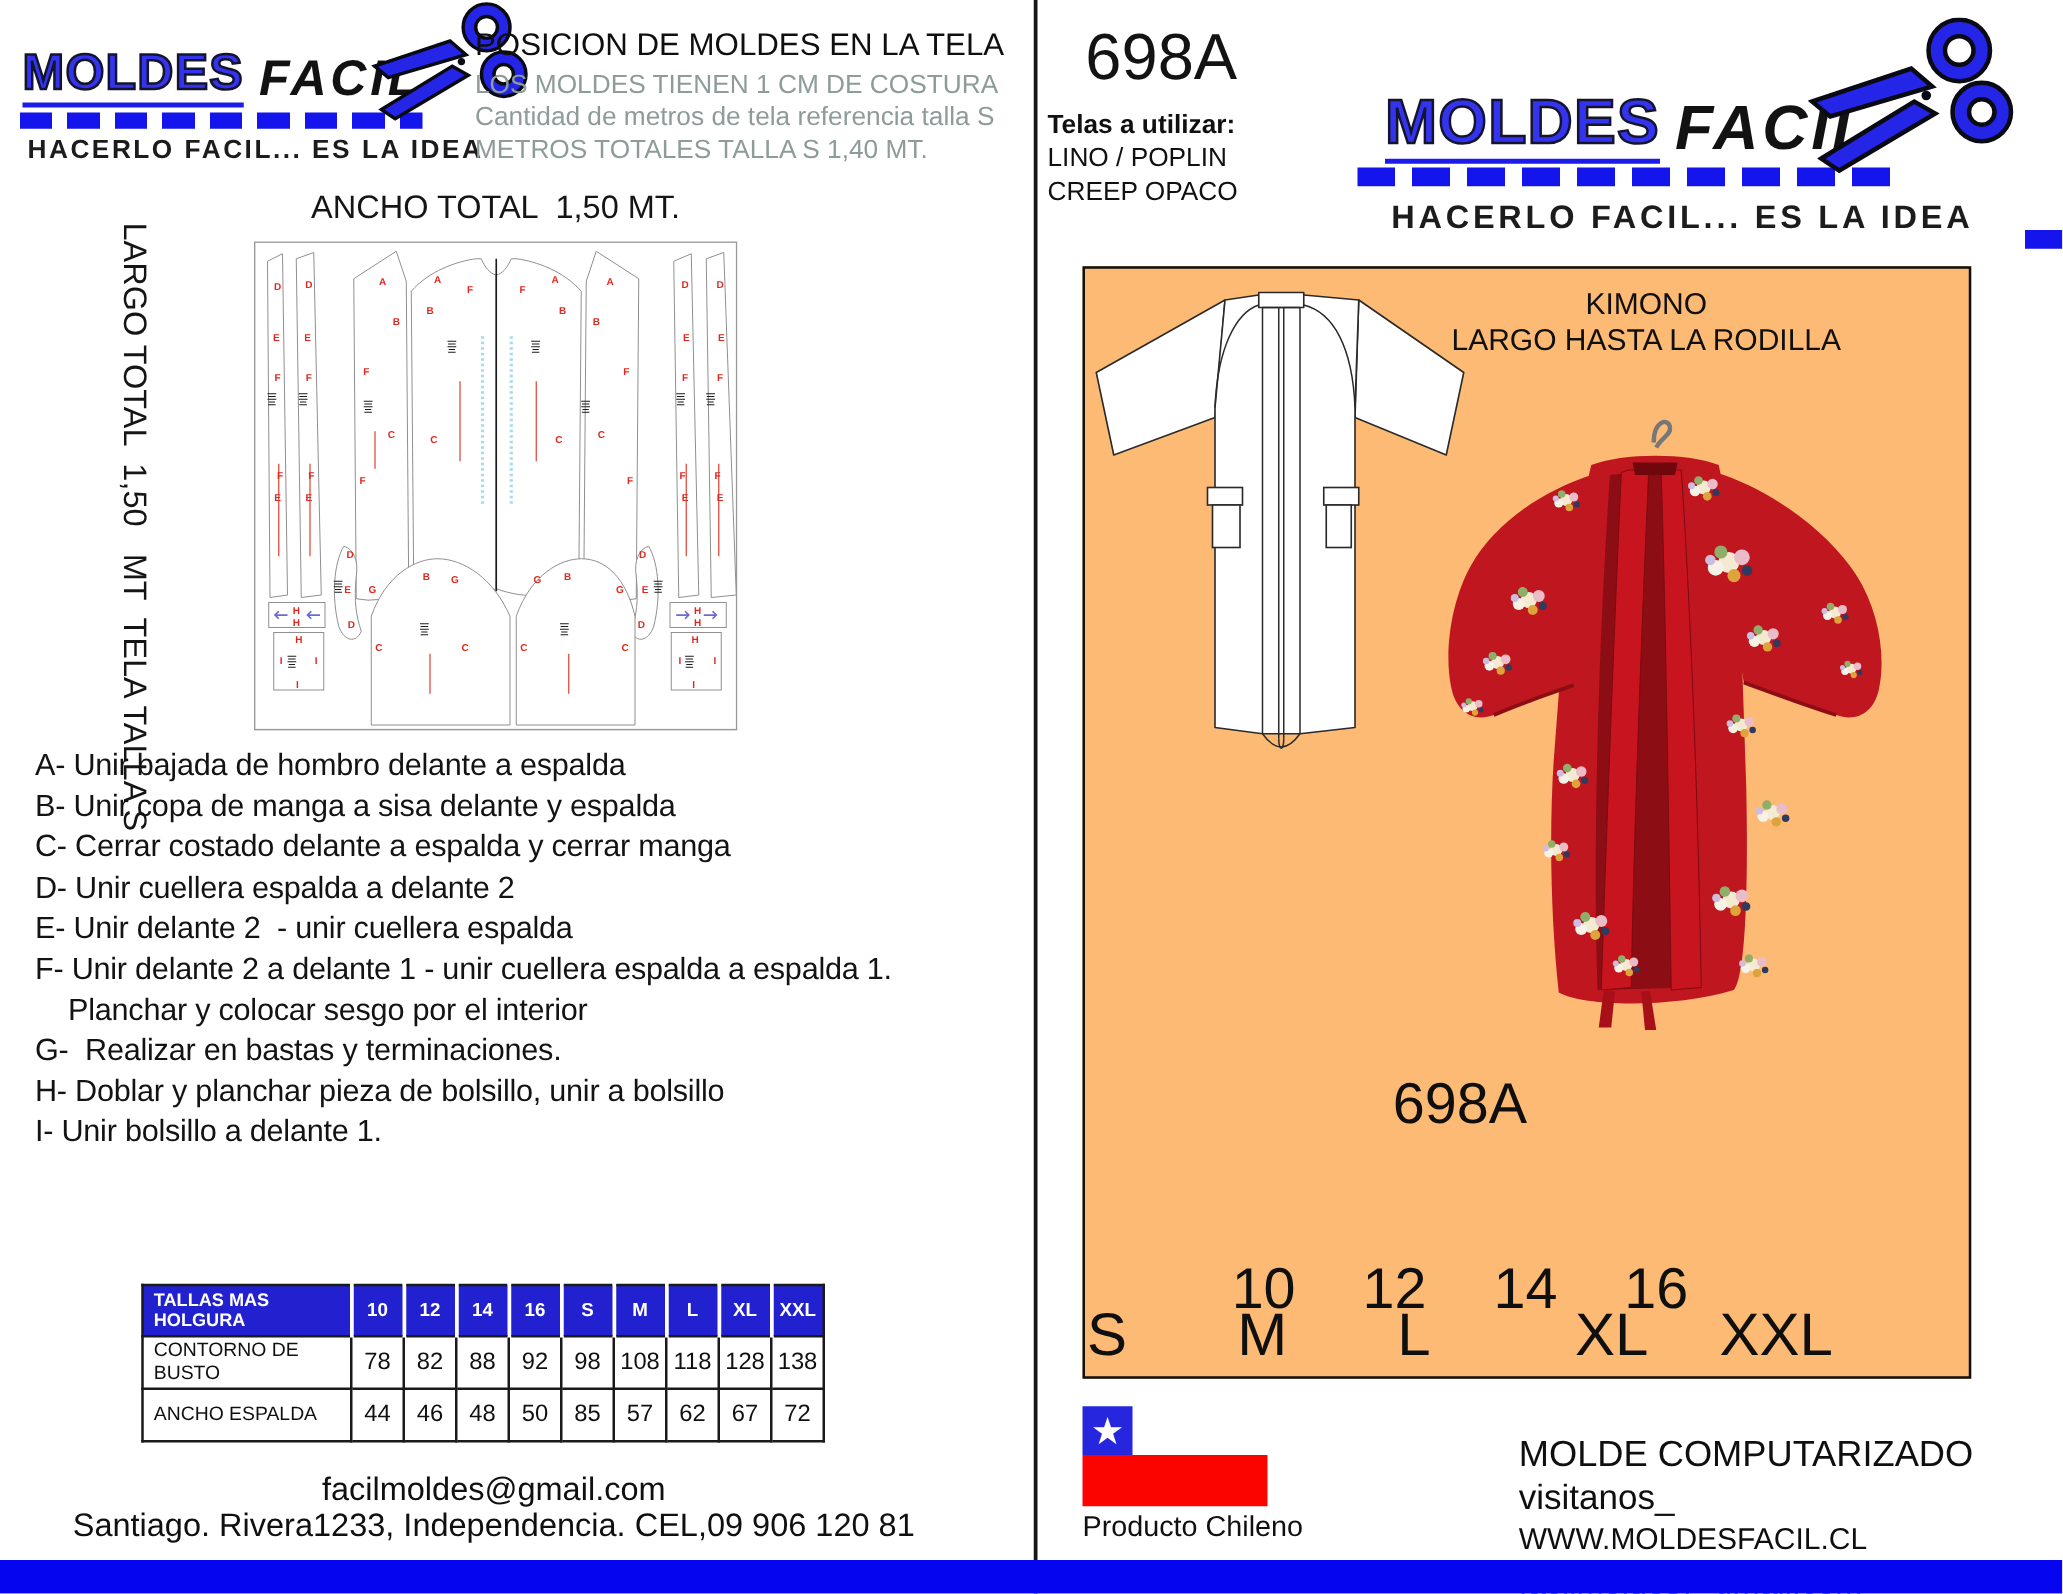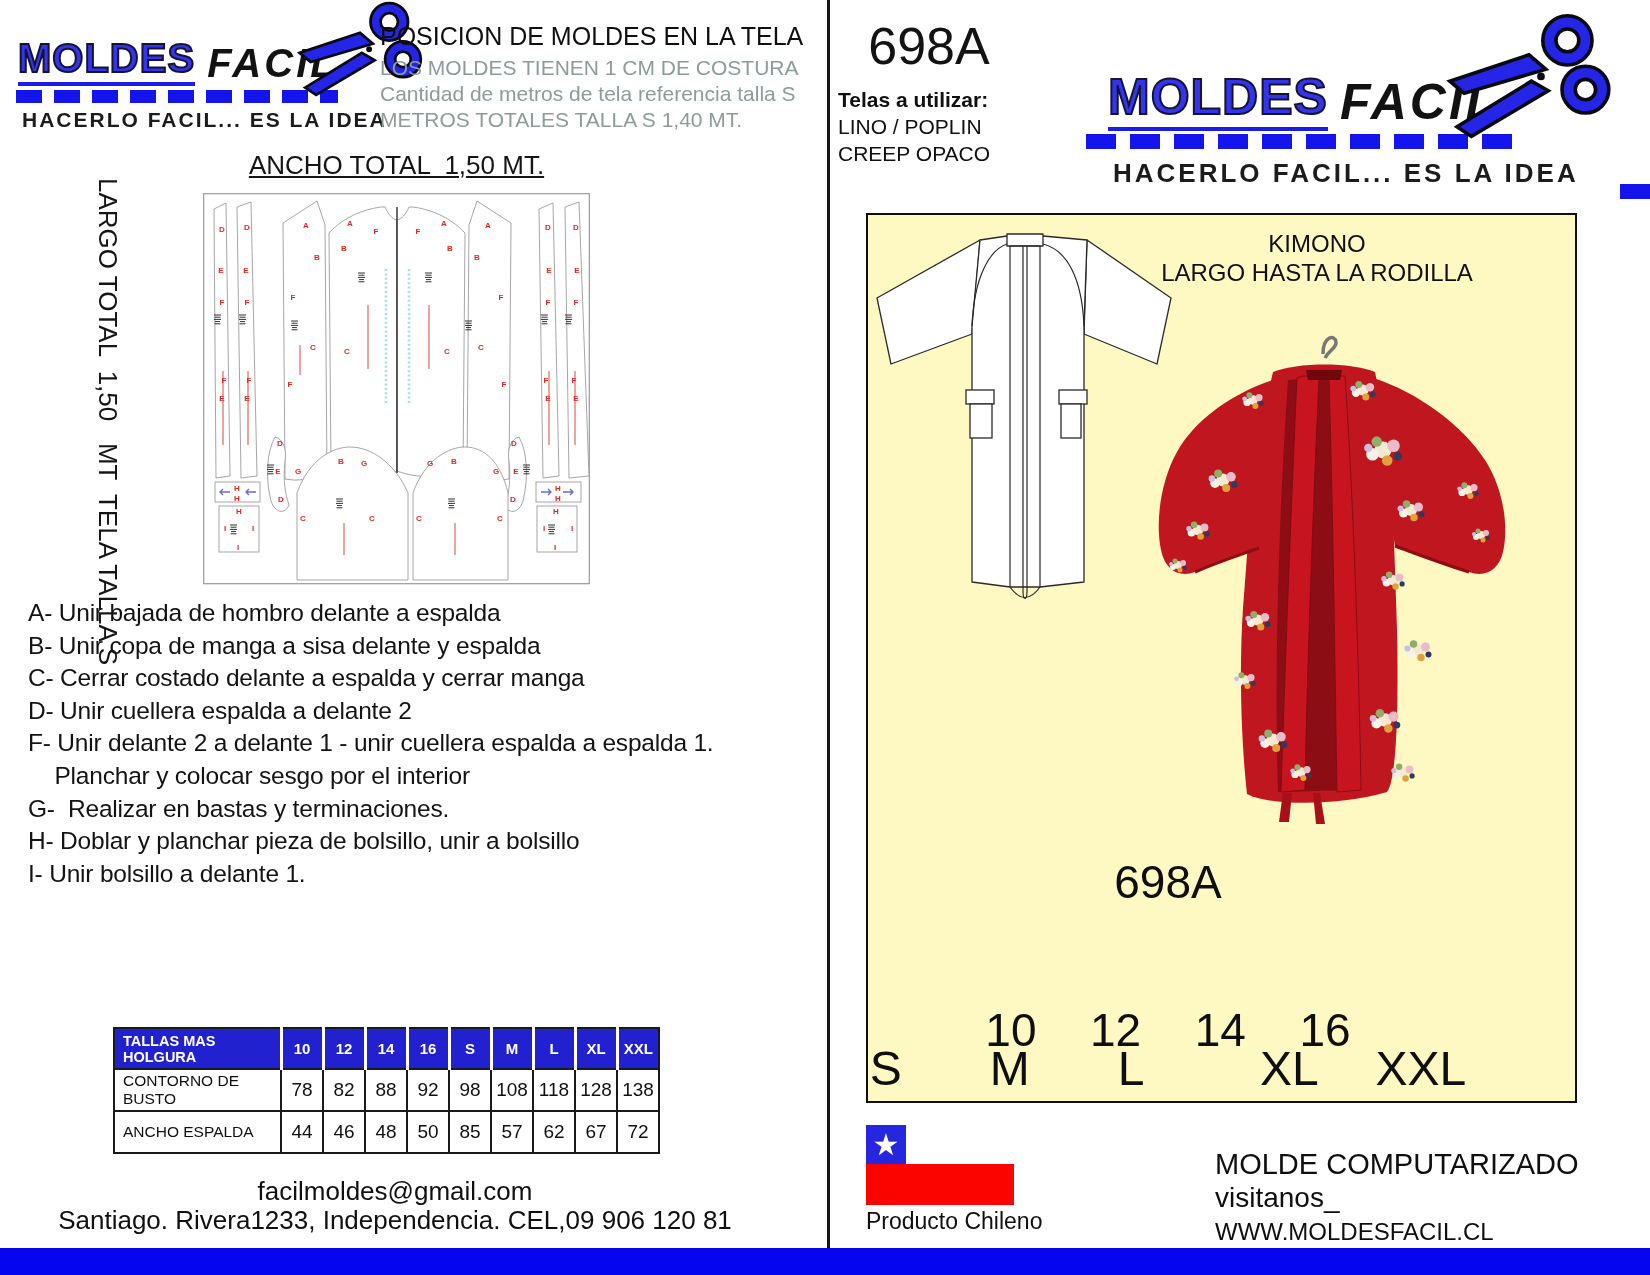"ANCHO TOTAL 1,50 MT." .ancho-label { text-decoration: underline -> none }
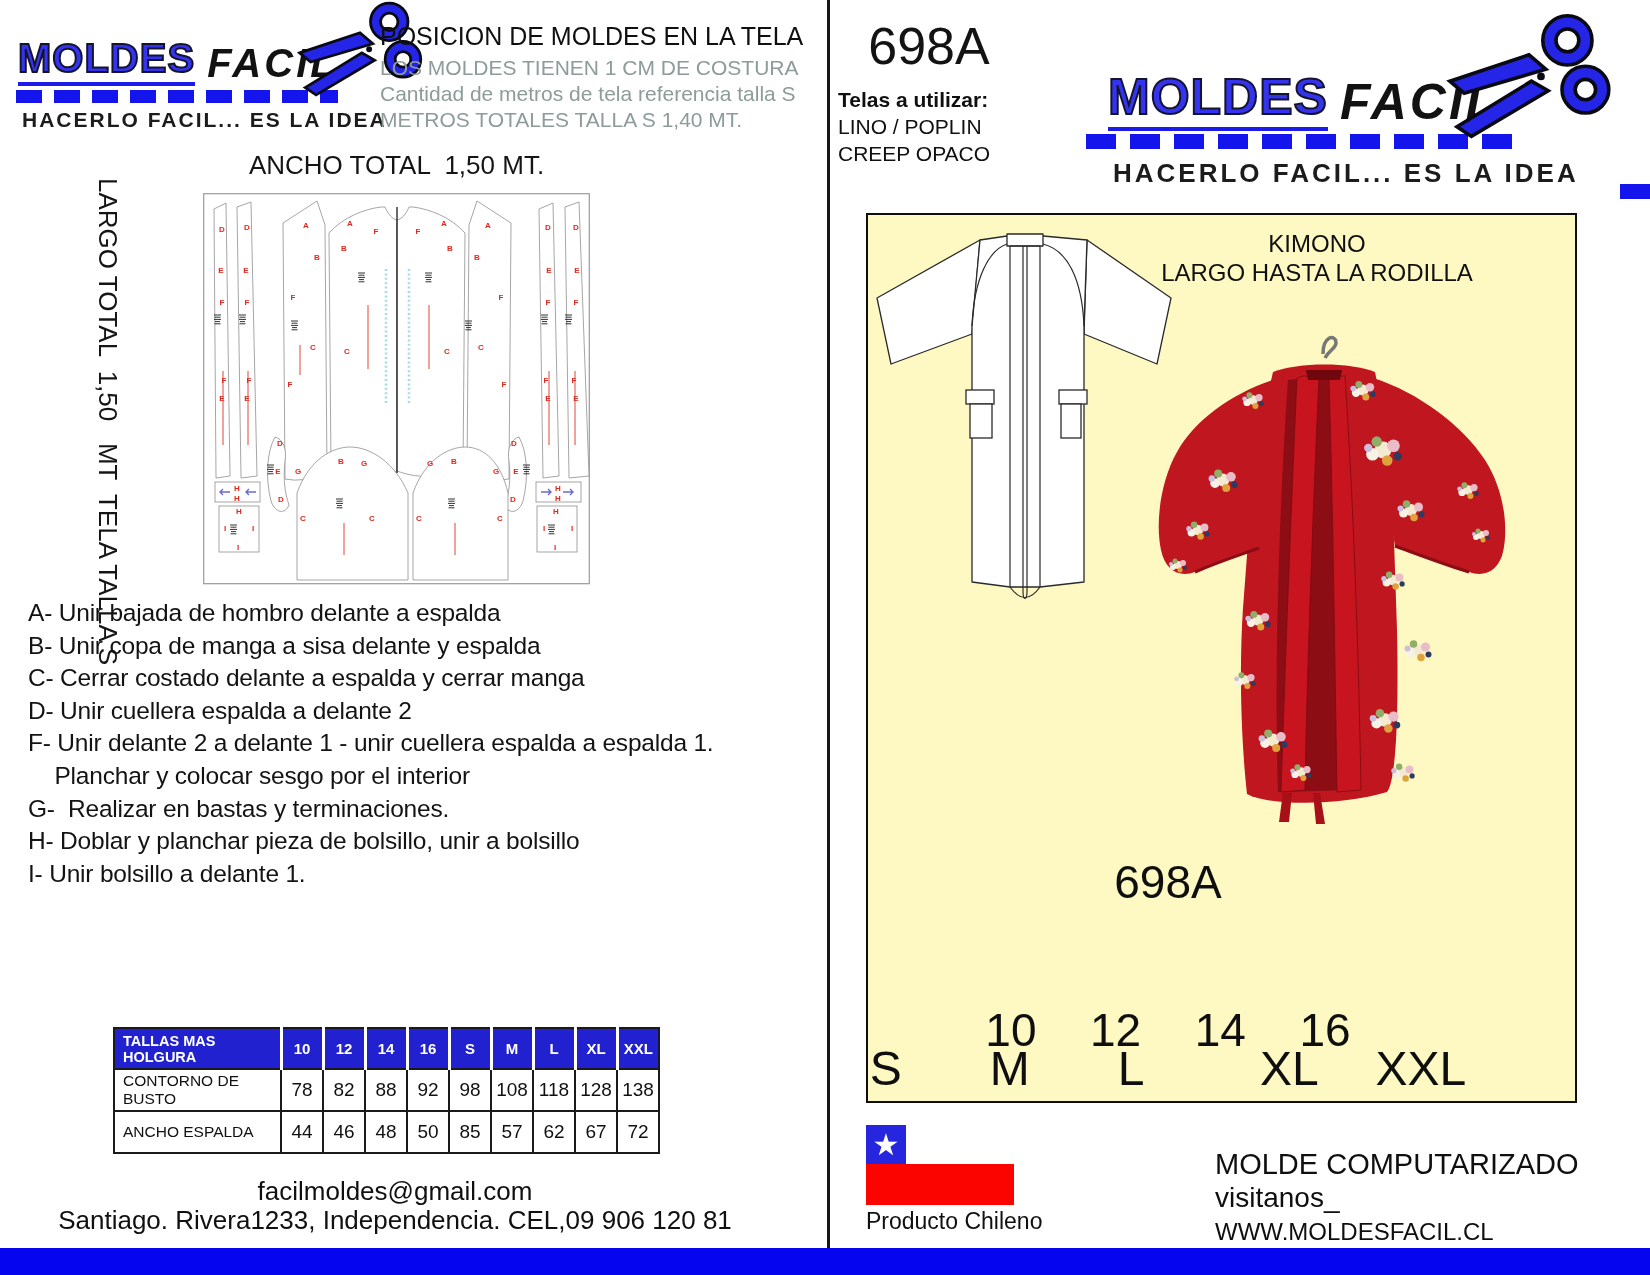"KIMONO" .kimono-box { background: #fef9c3 -> #fdba74 }
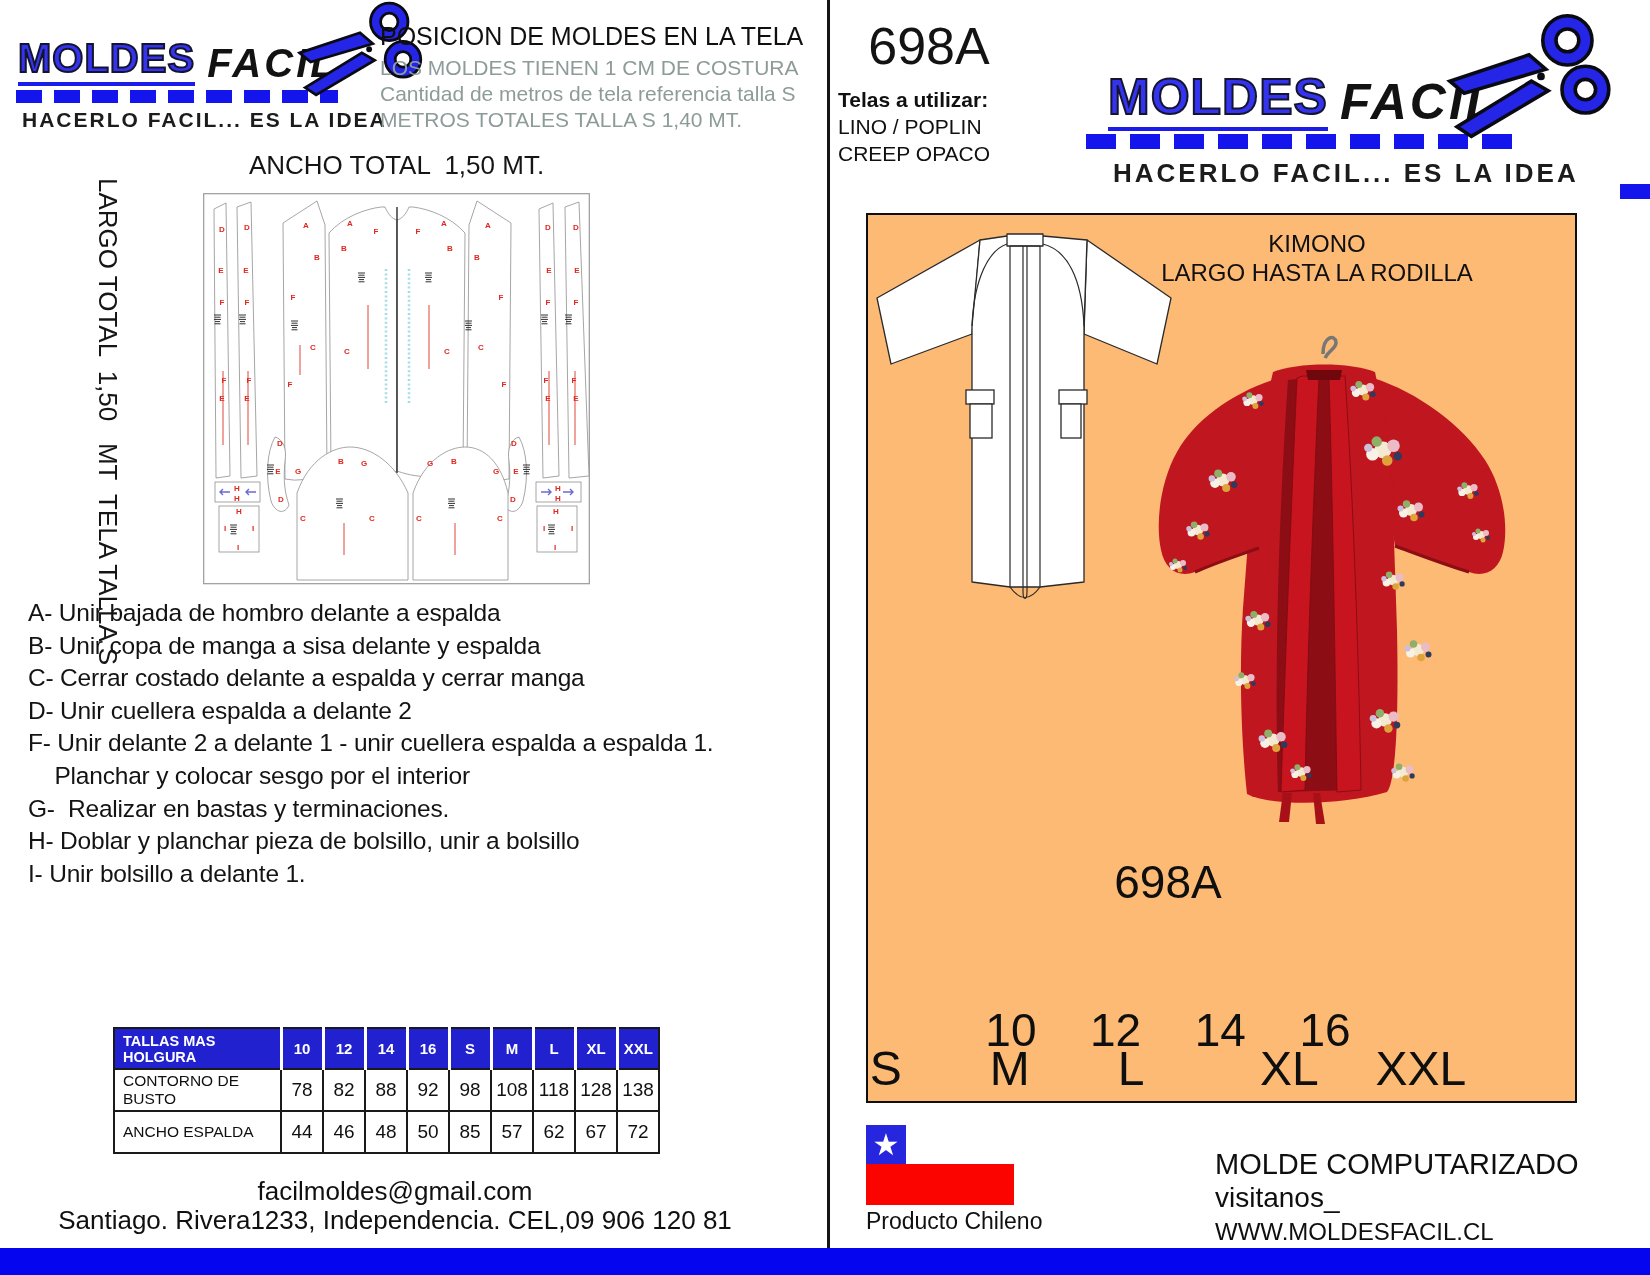"E- Unir delante 2 -" div.instr-line { html: none -> <div>E- Unir delante 2 - unir cuellera espalda</div> }
